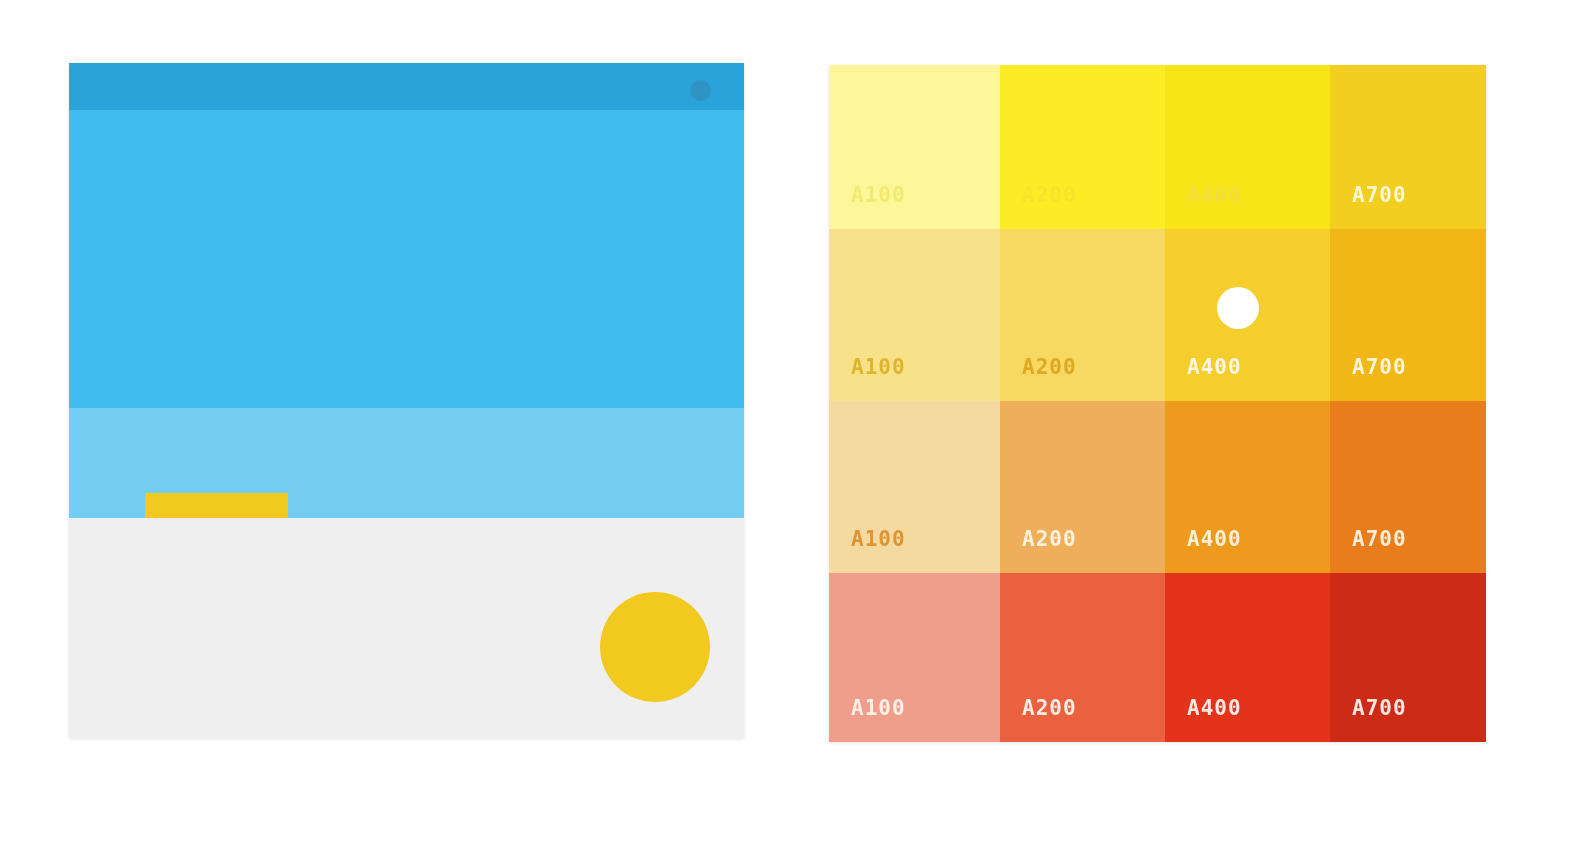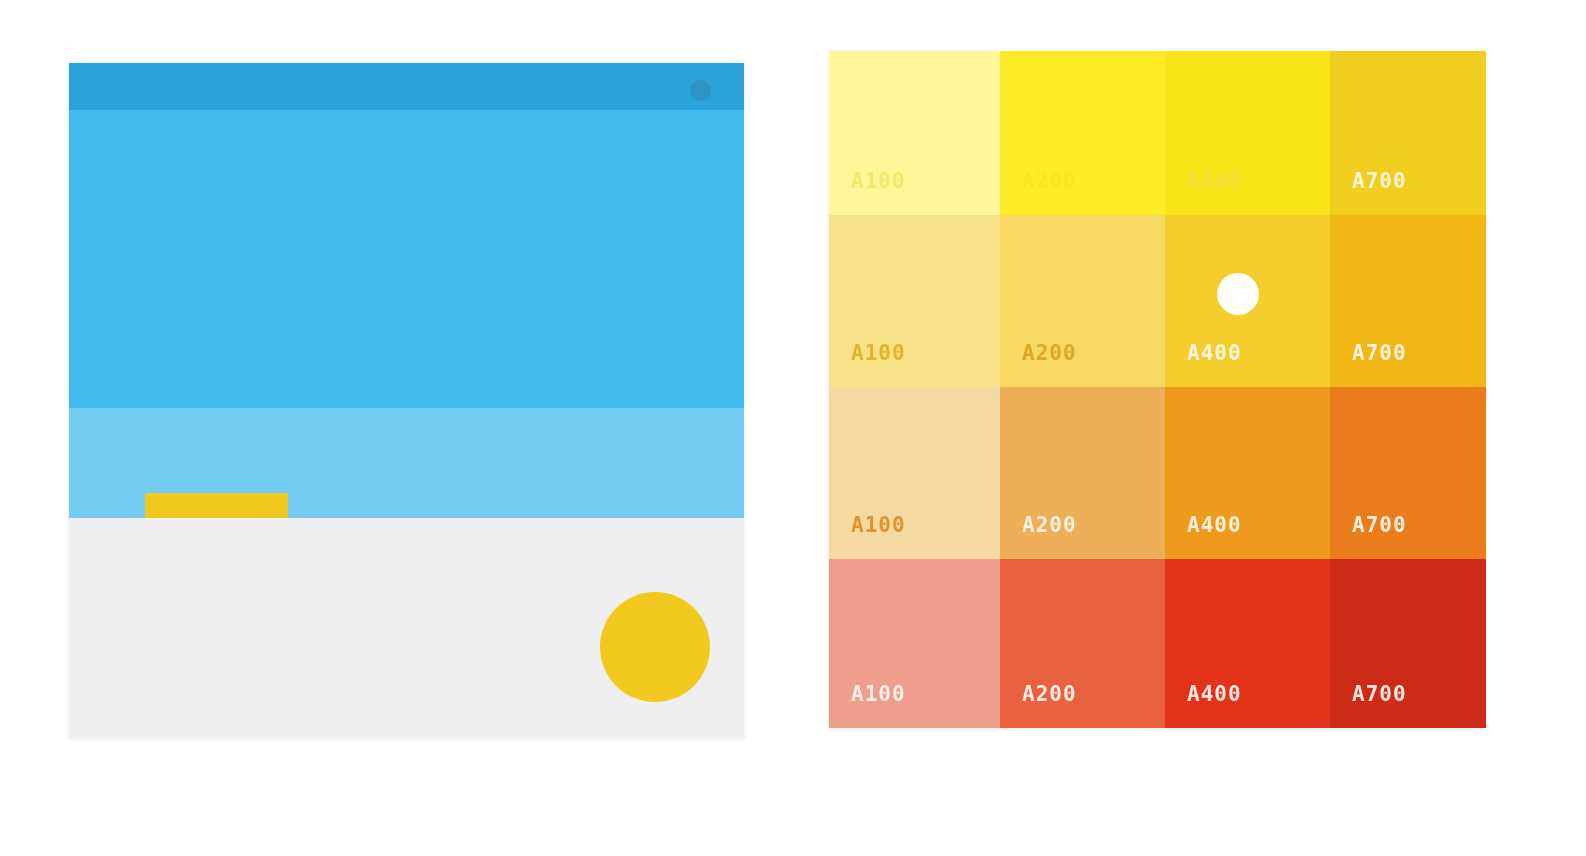"A100" #palette-grid { top: 51px -> 65px }
